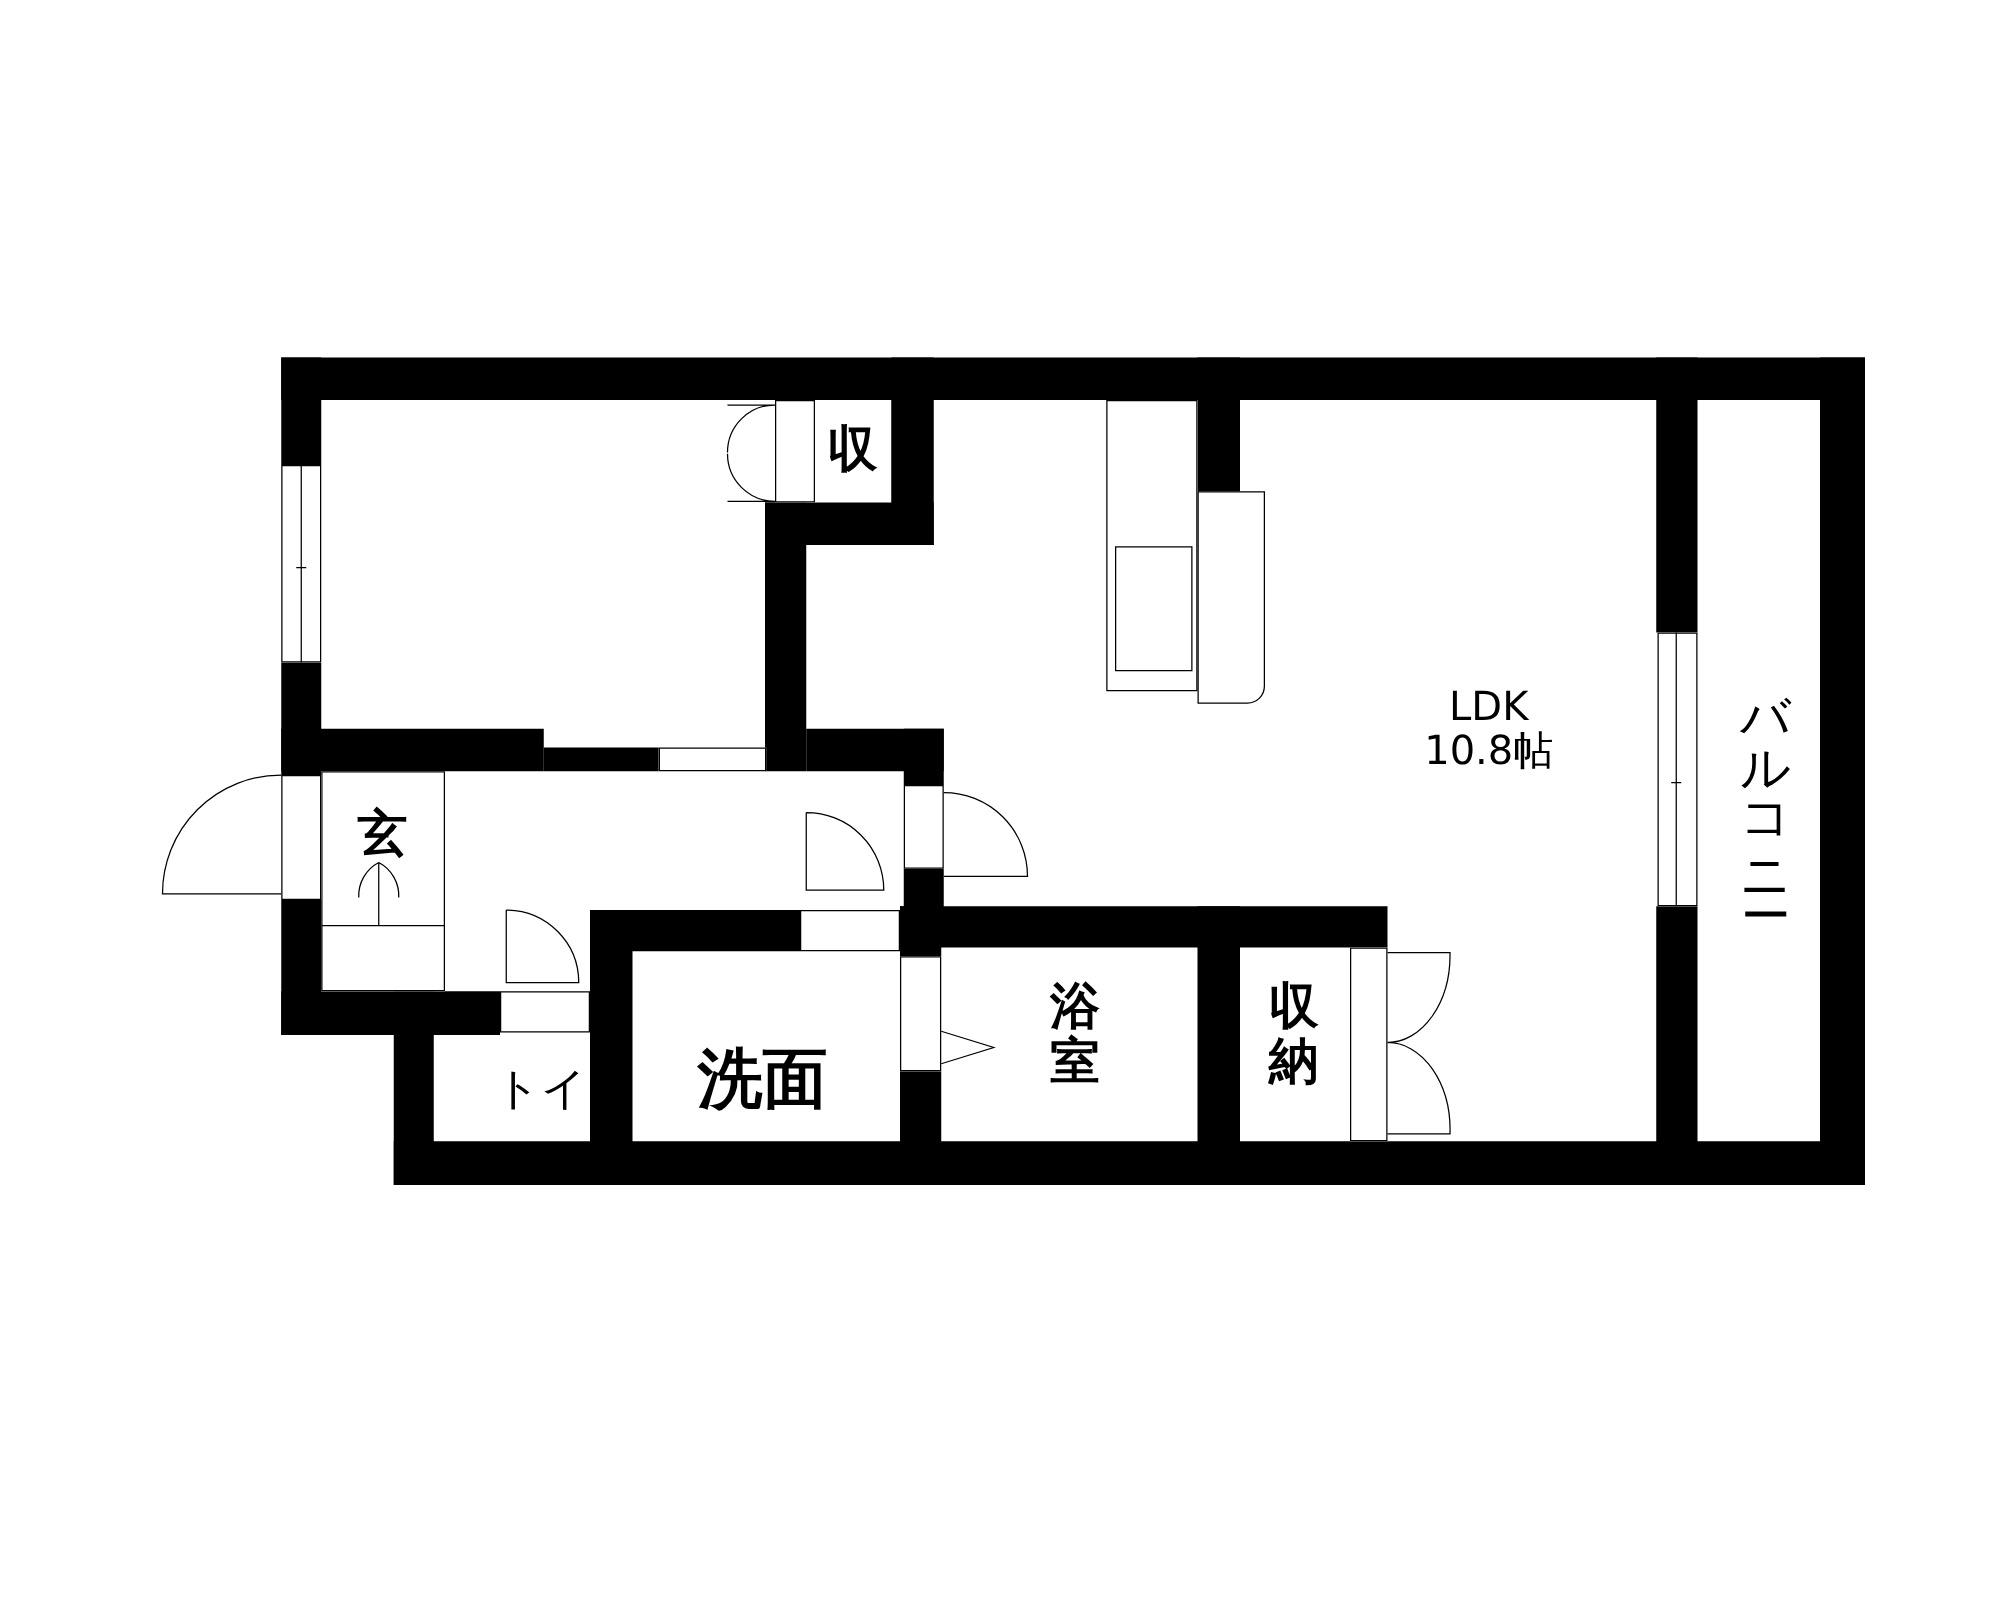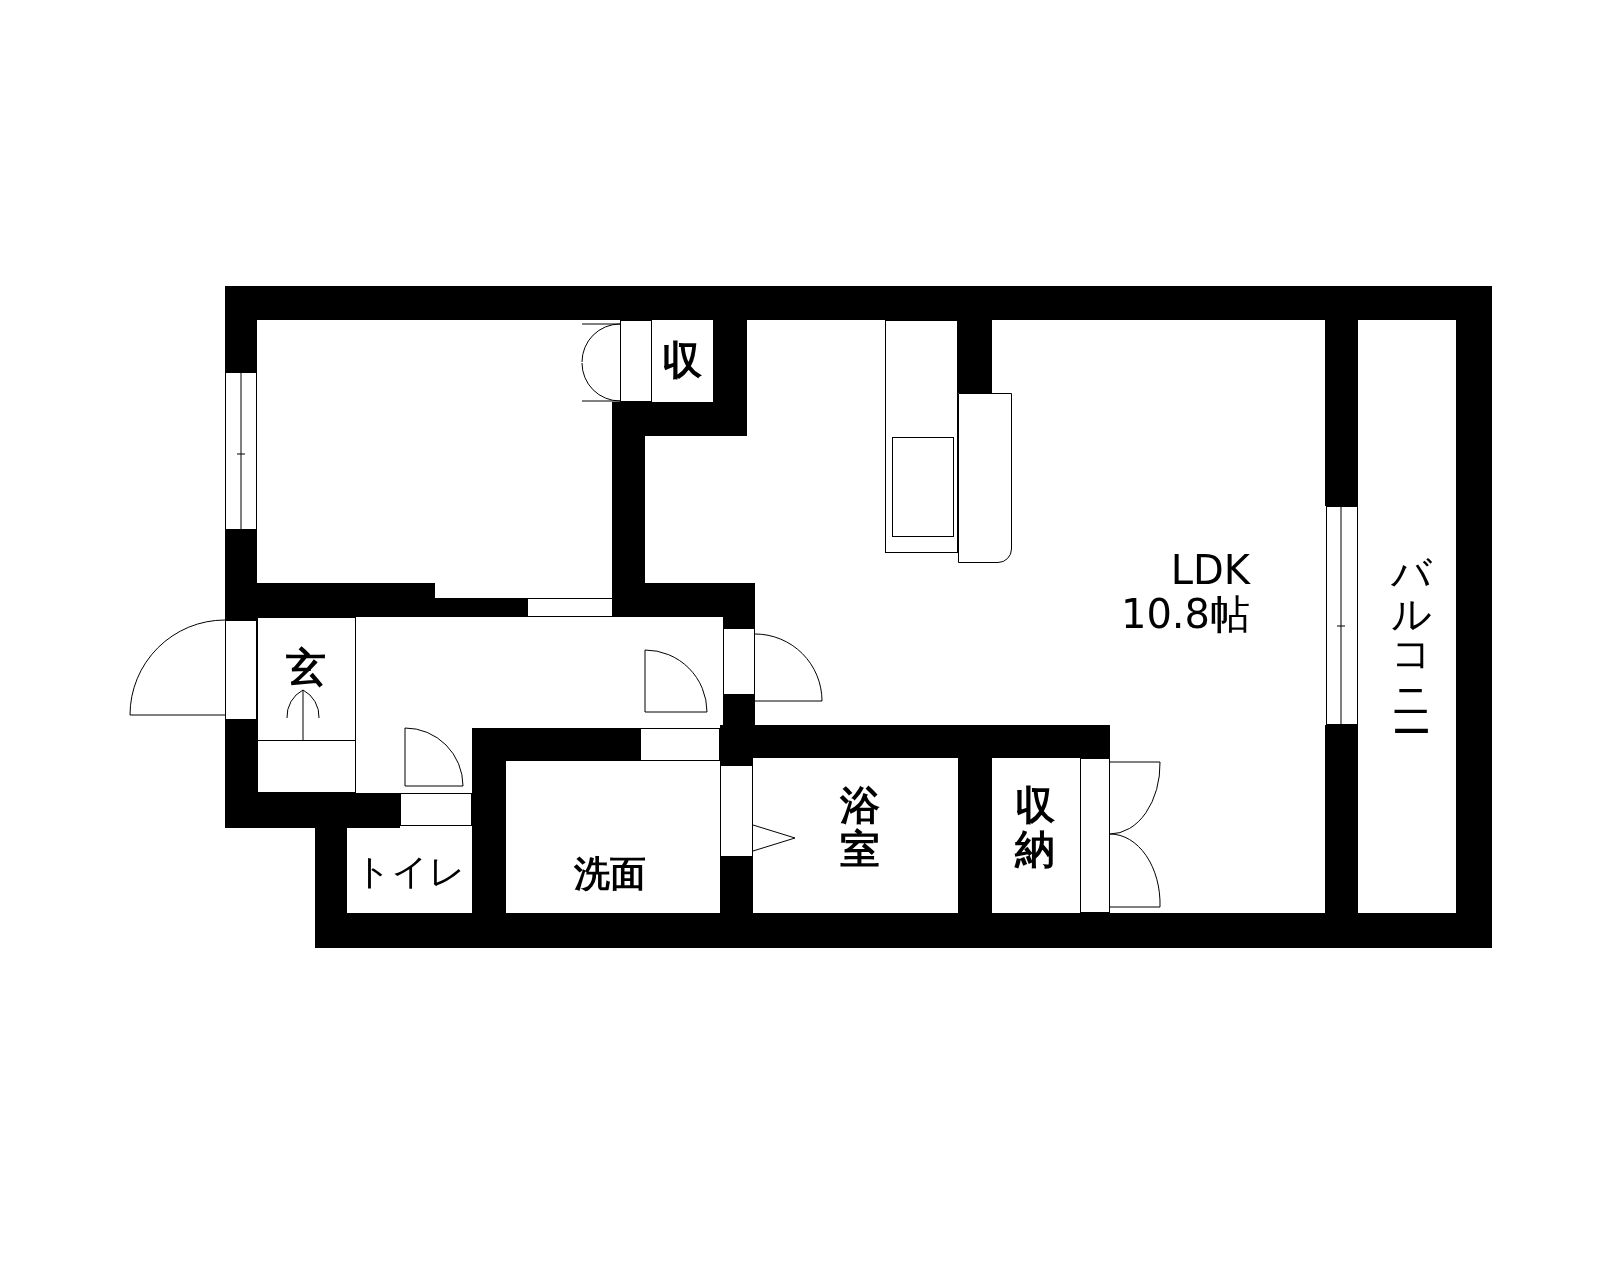"LDK" div.lbl { font-size: 40px -> 32px; left: 1070px -> 1101px; text-align: right -> none }
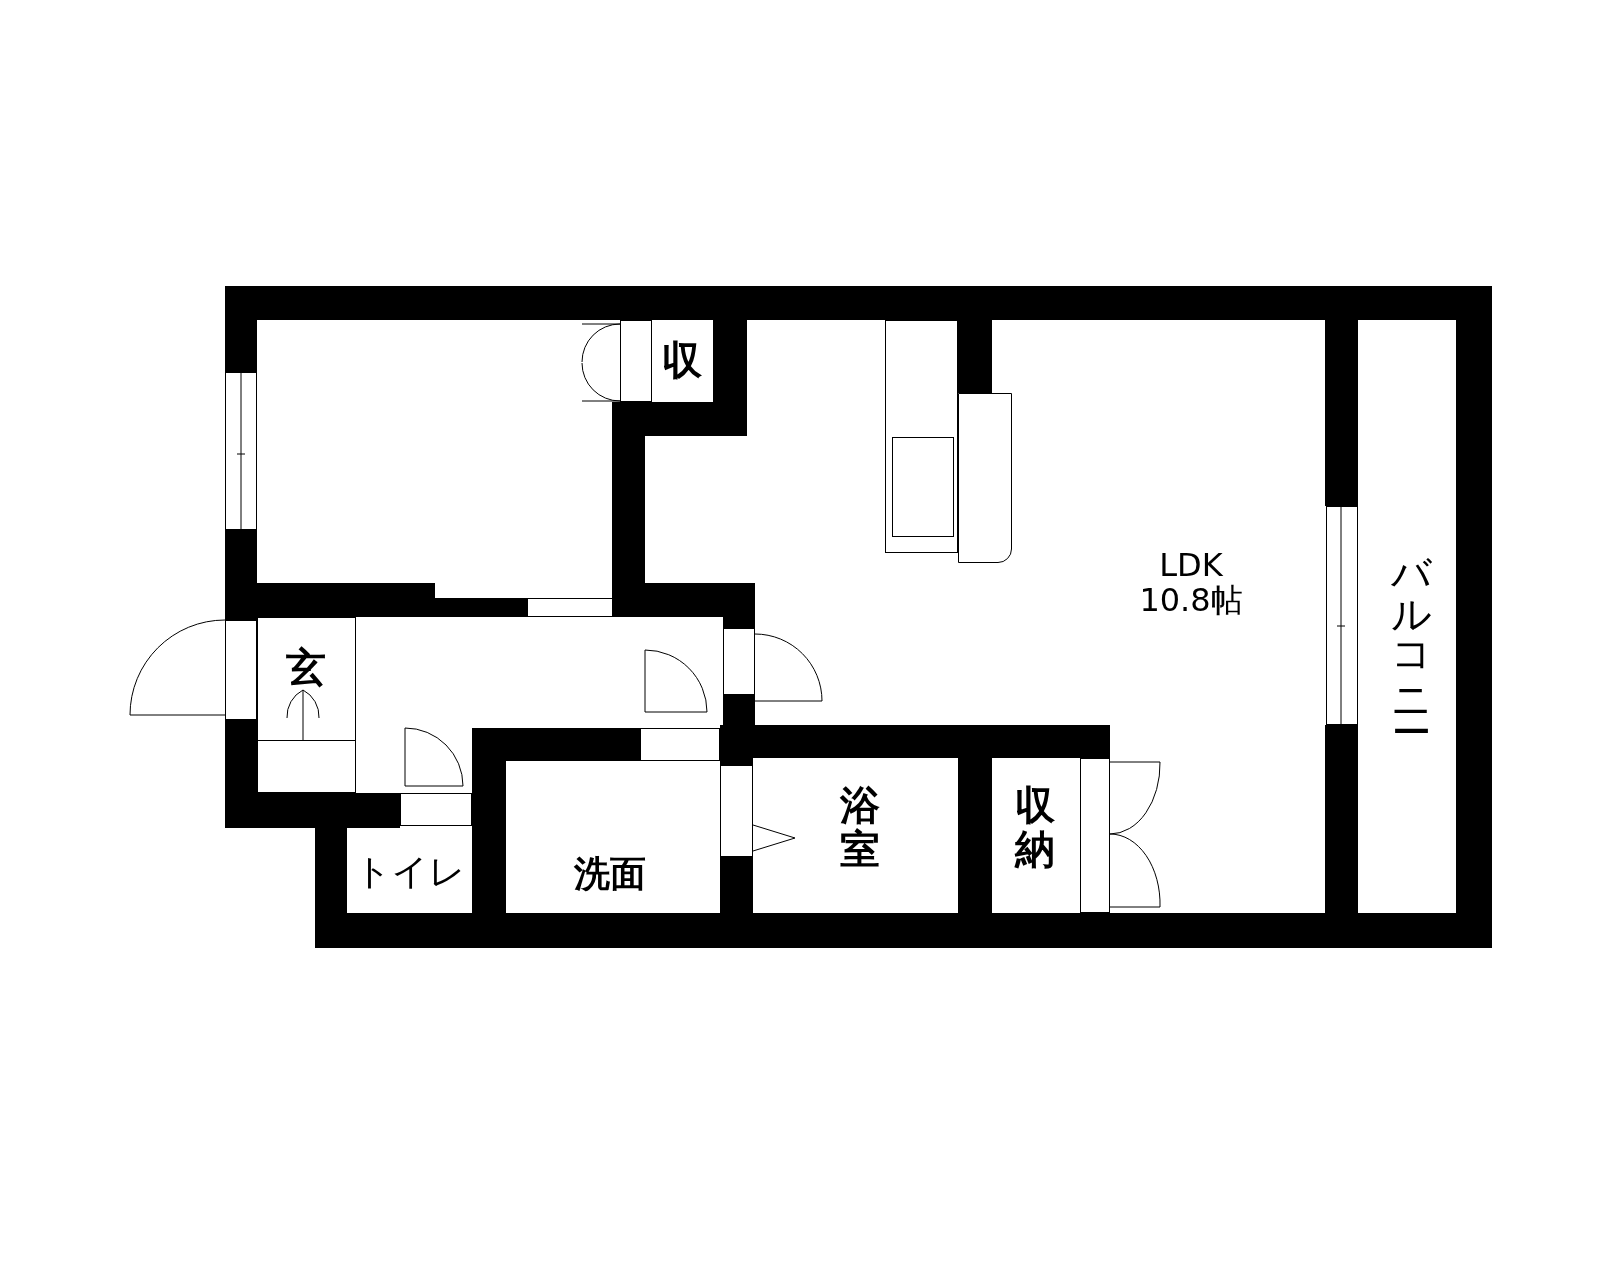"トイレ" div.lbl { padding-left: none -> 41px }
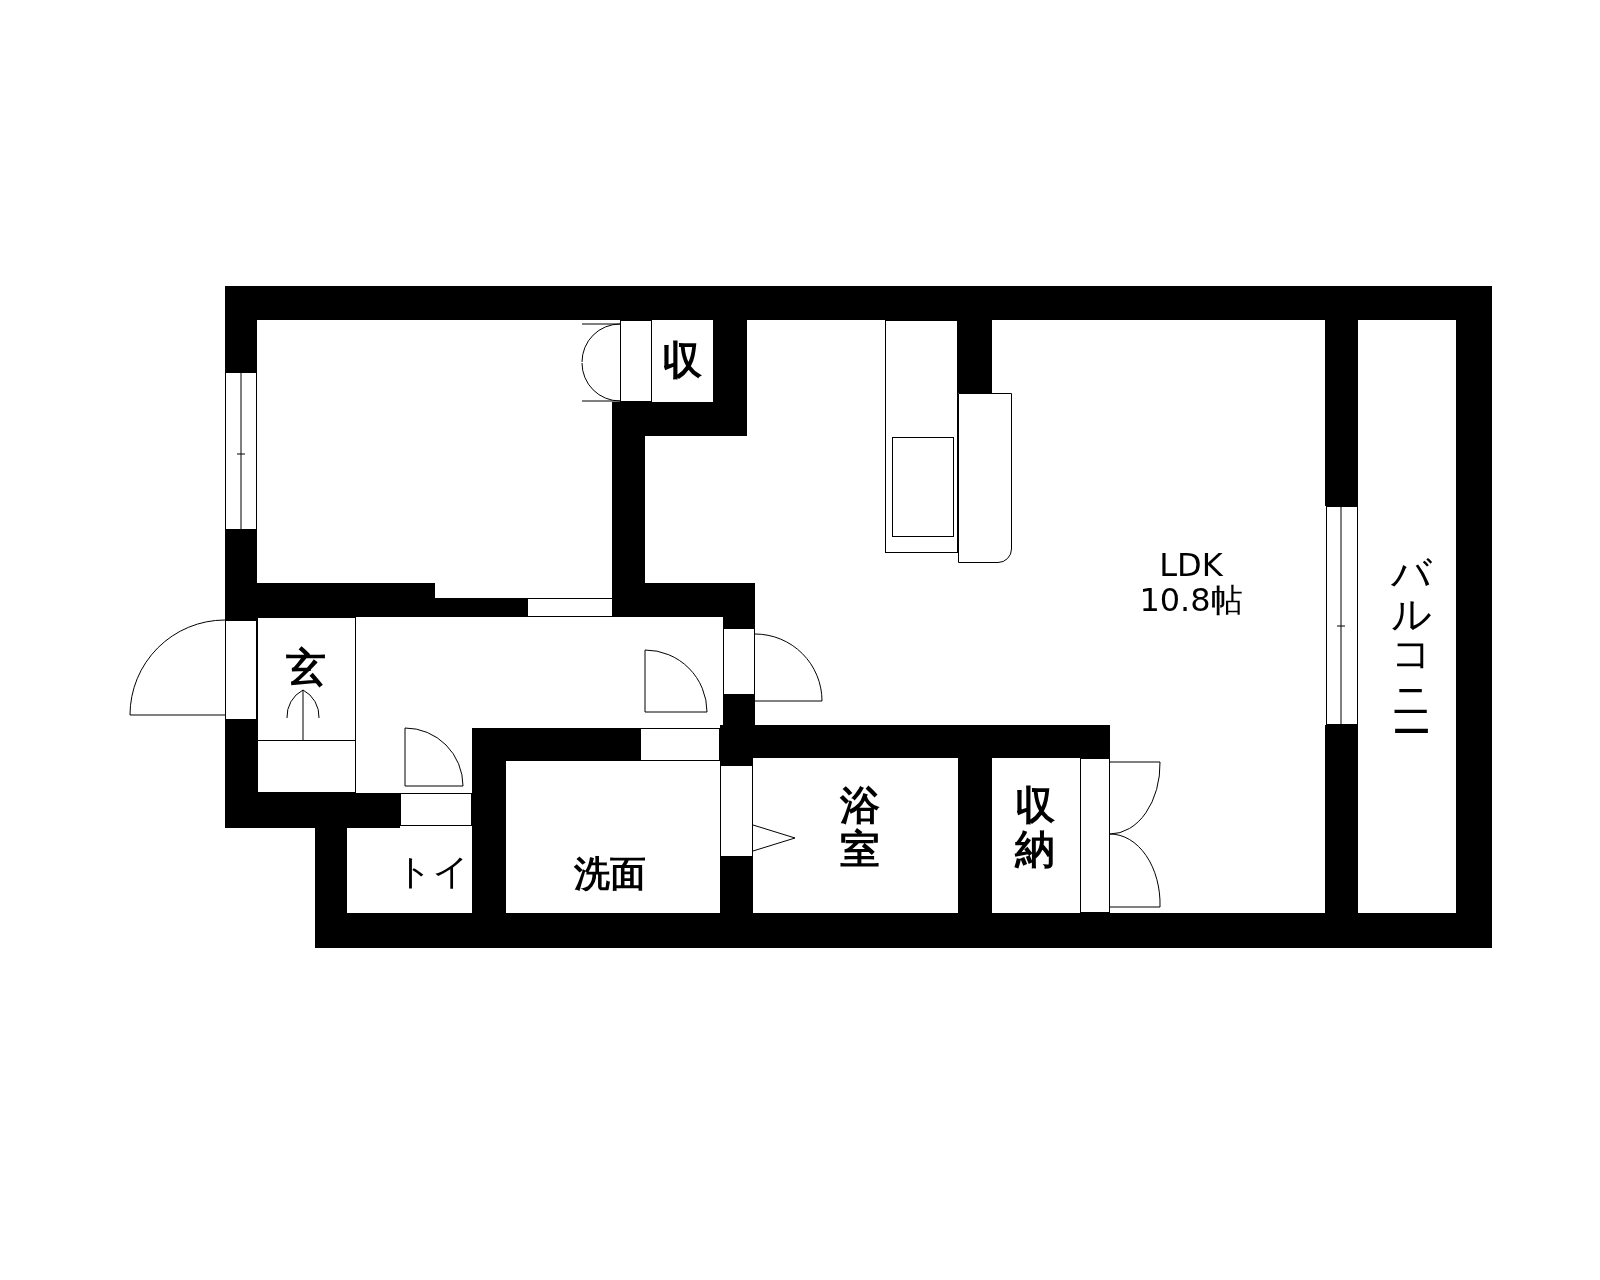"洗面" div.lbl { font-size: 36px -> 52px; top: 854px -> 836px }
